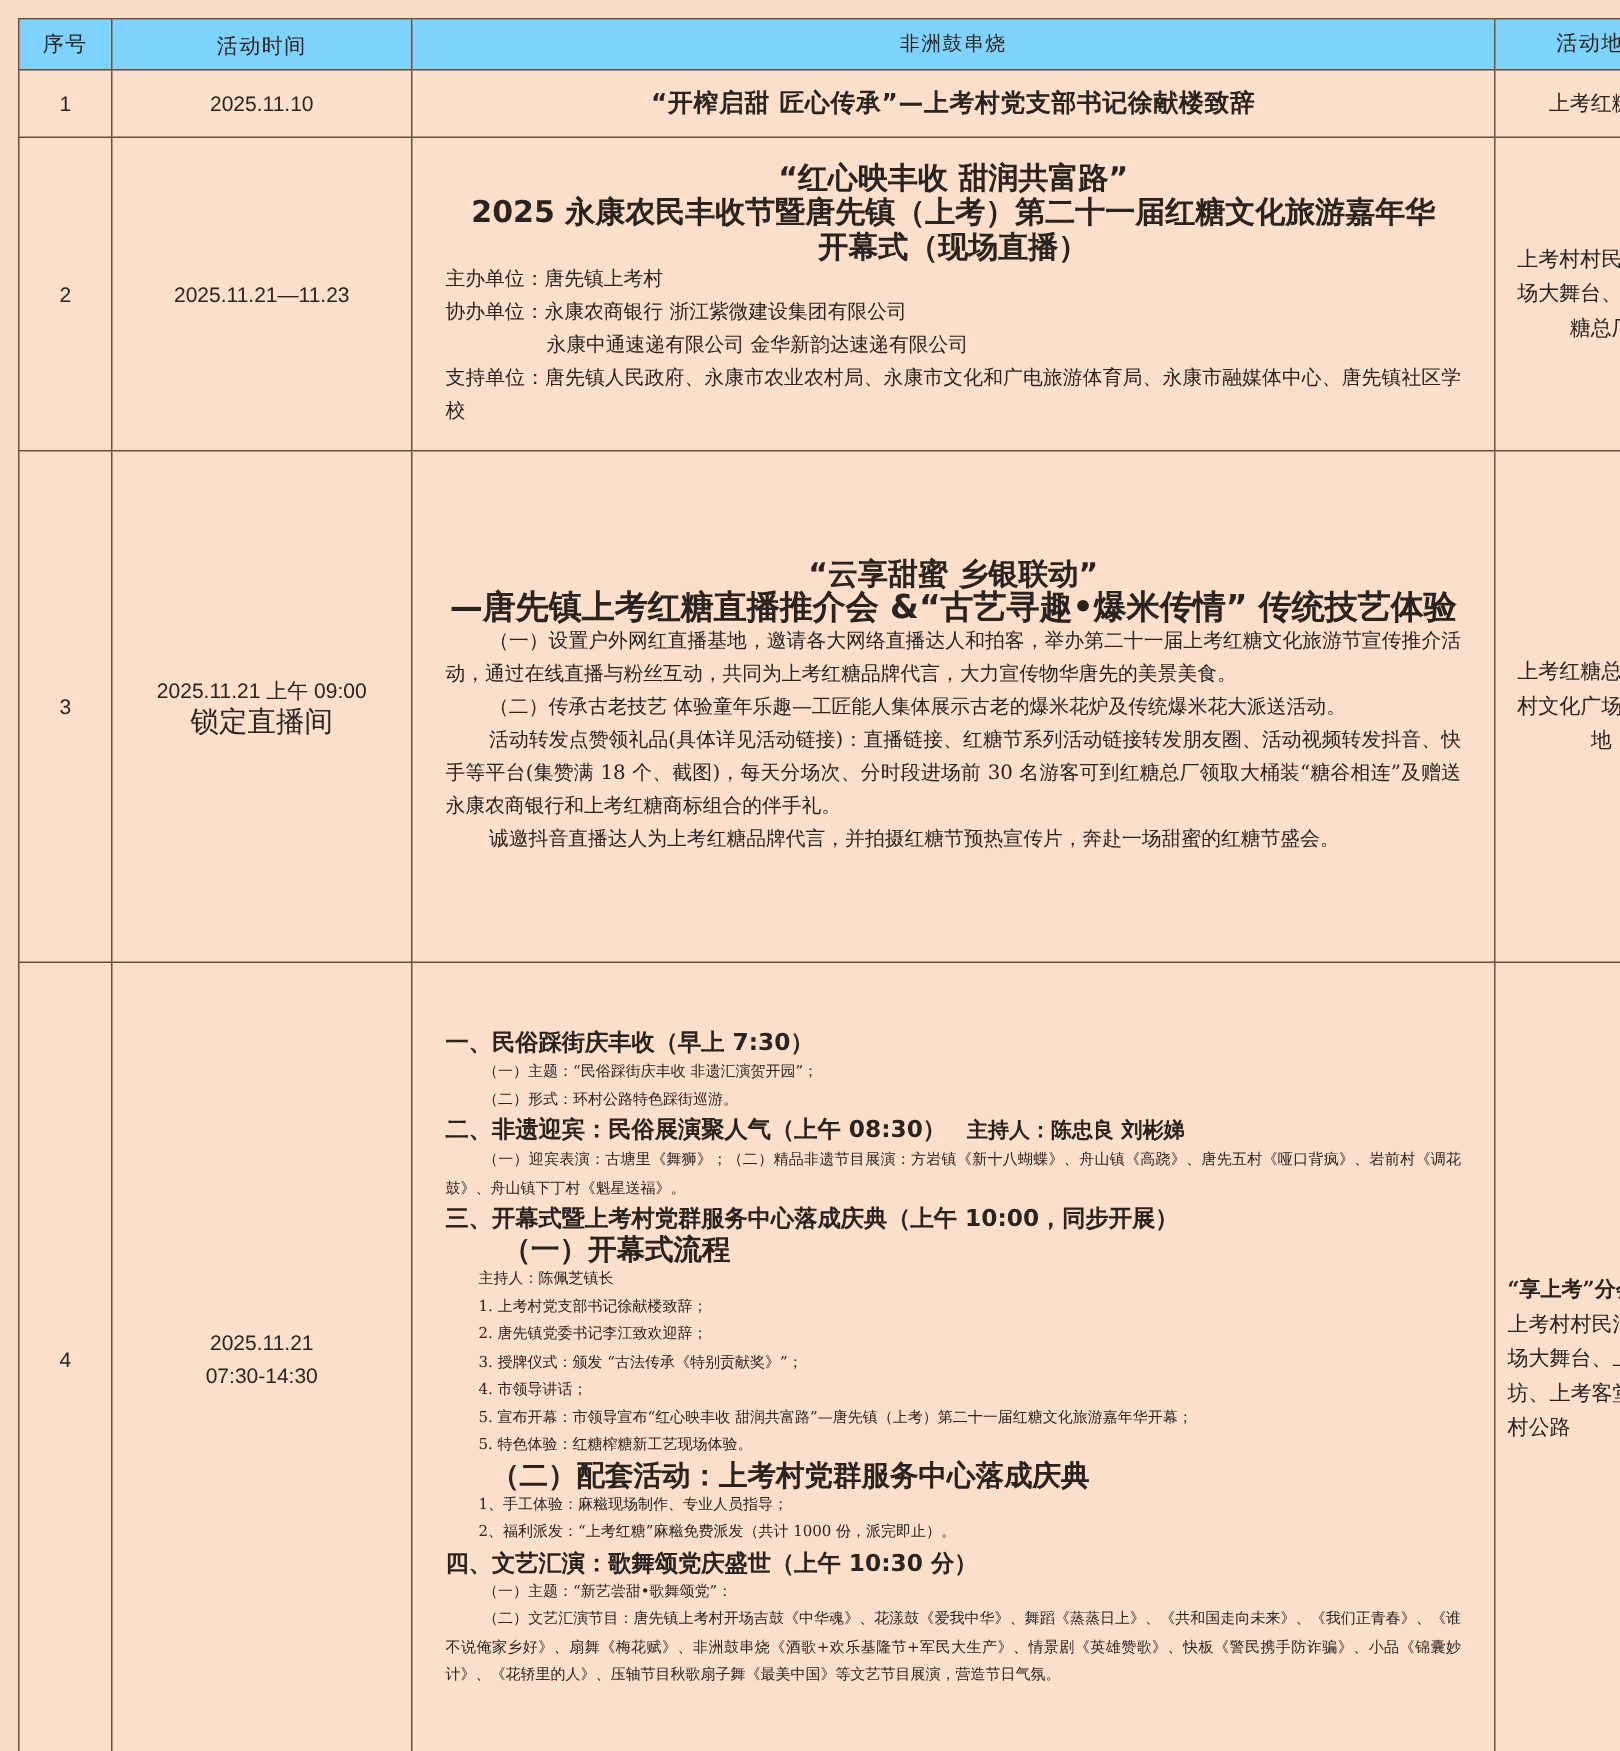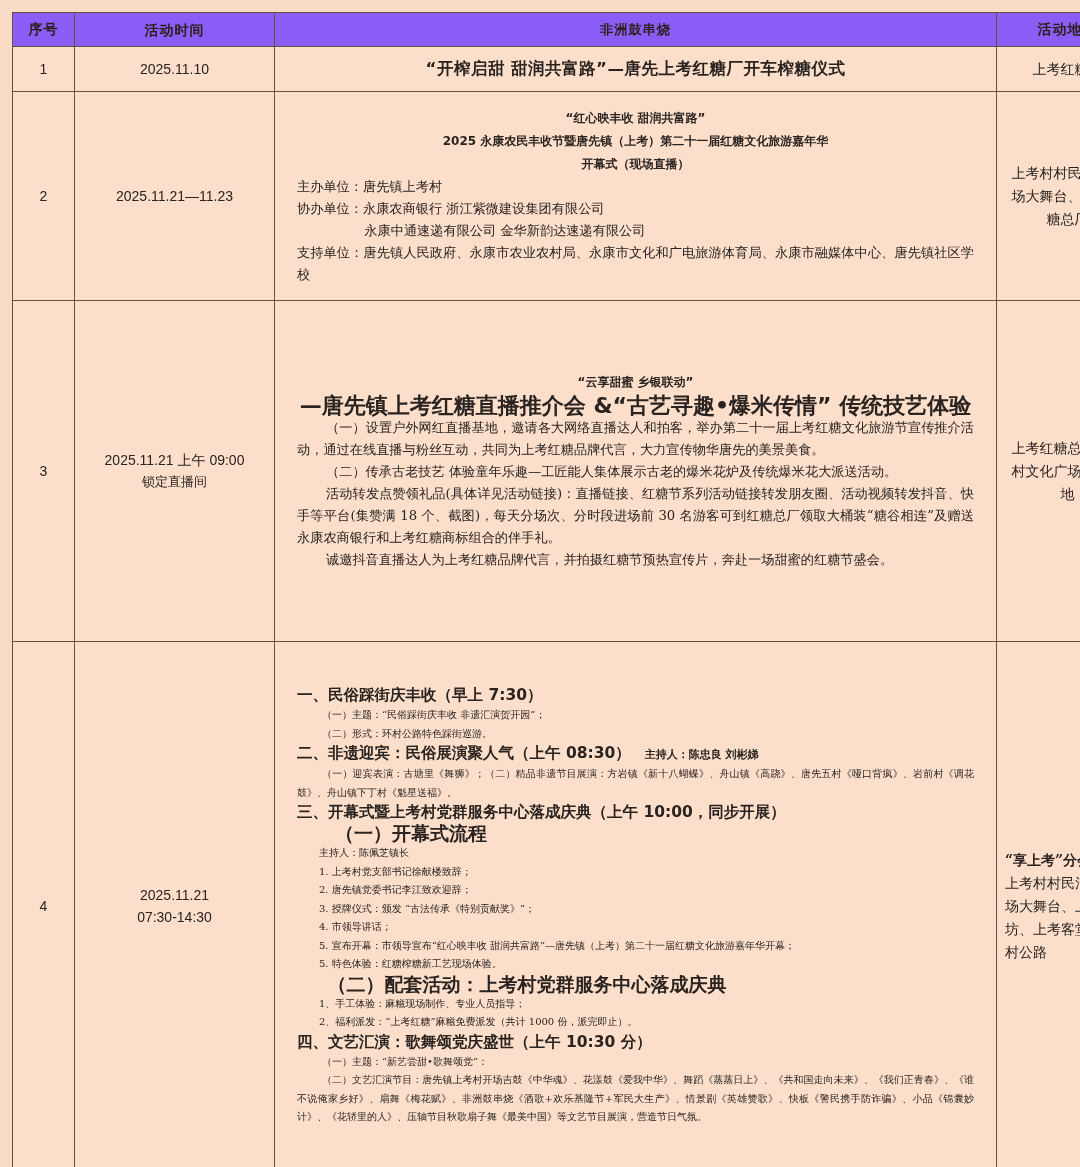"序号" th { background: #8b5cf6 -> #7dd3fc; font-weight: bold -> normal }
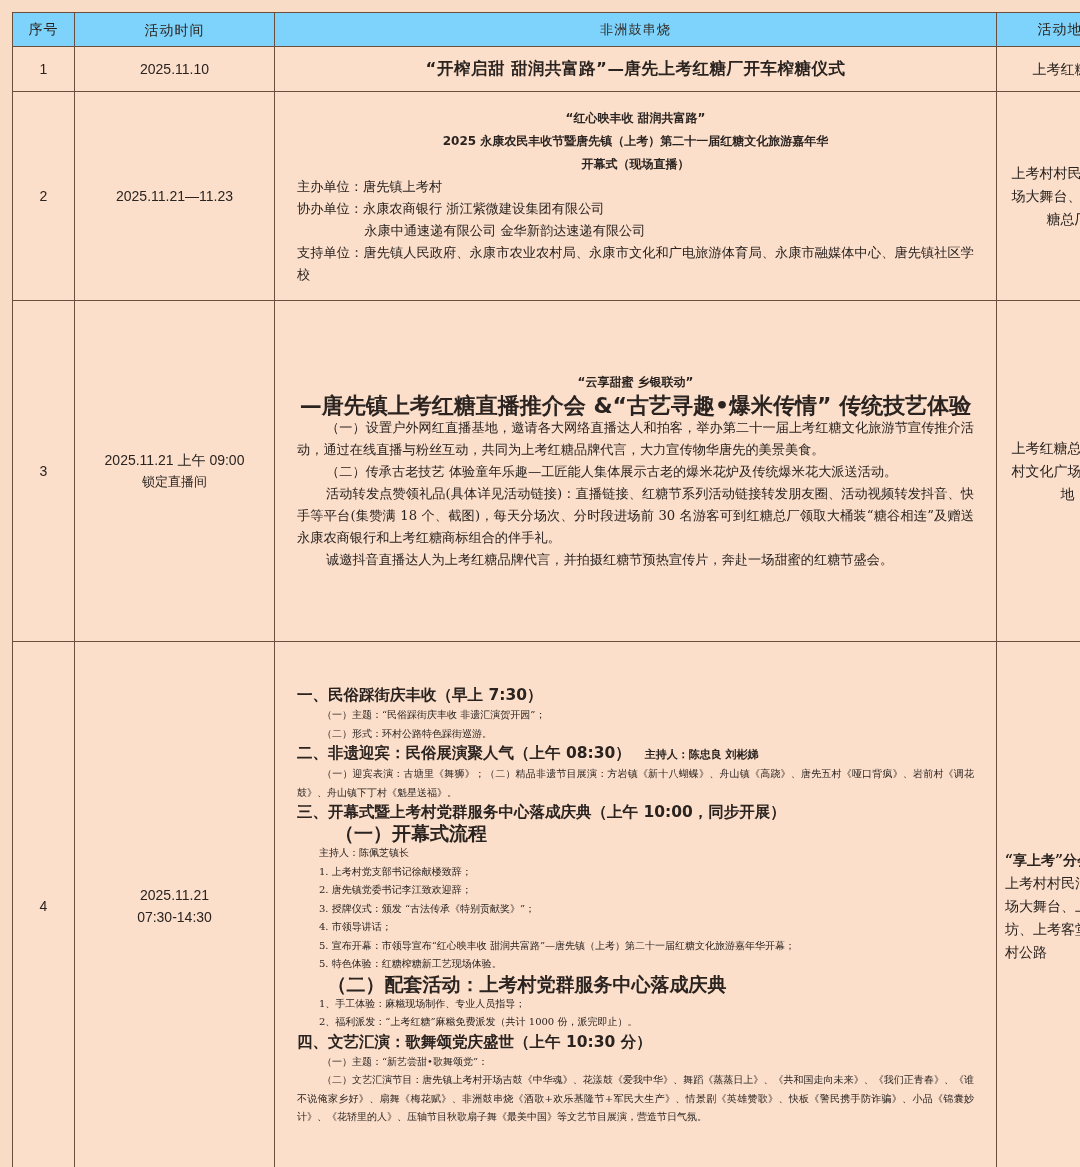"“开榨启甜 甜润共富路”—唐先上考红糖厂开车榨糖仪式" div.title-main { text: 甜润共富路”—唐先上考红糖厂开车榨糖仪式 -> 匠心传承”—上考村党支部书记徐献楼致辞 }
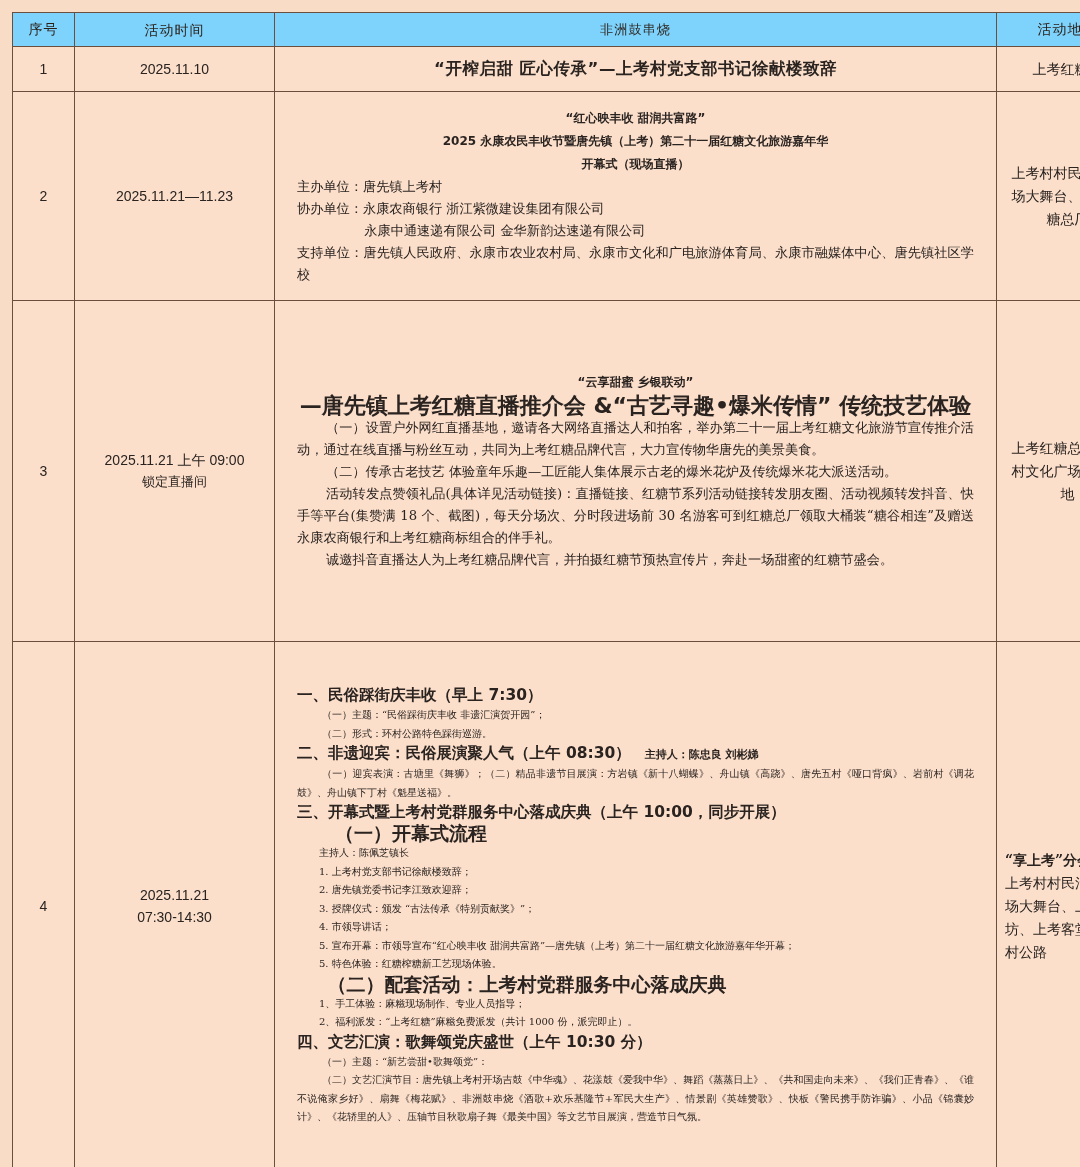"“红心映丰收 甜润共富路”" .title-line { font-size: 12px -> 20px }
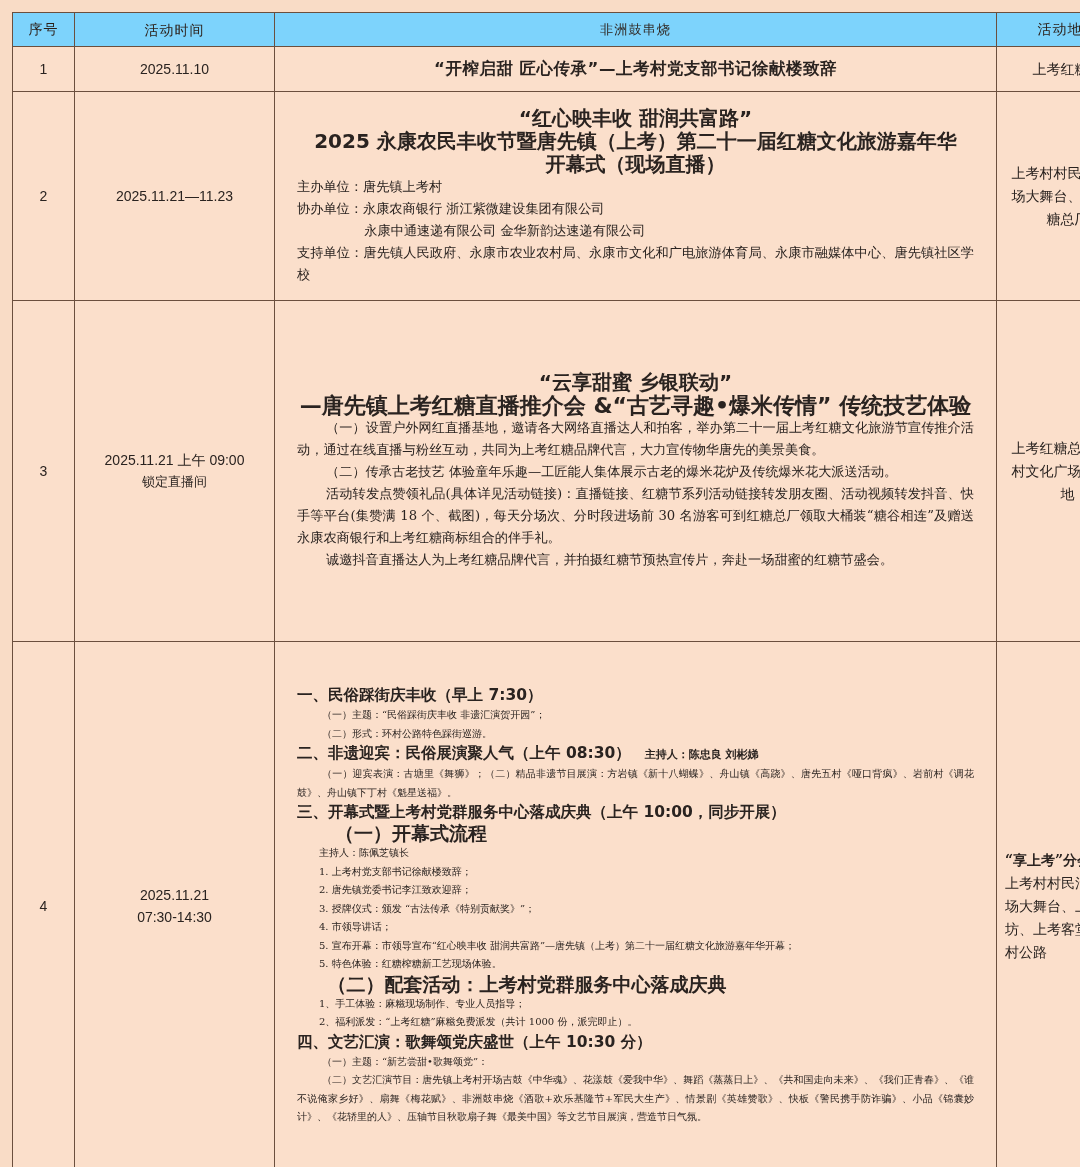"锁定直播间" div { font-size: 13px -> 19px }
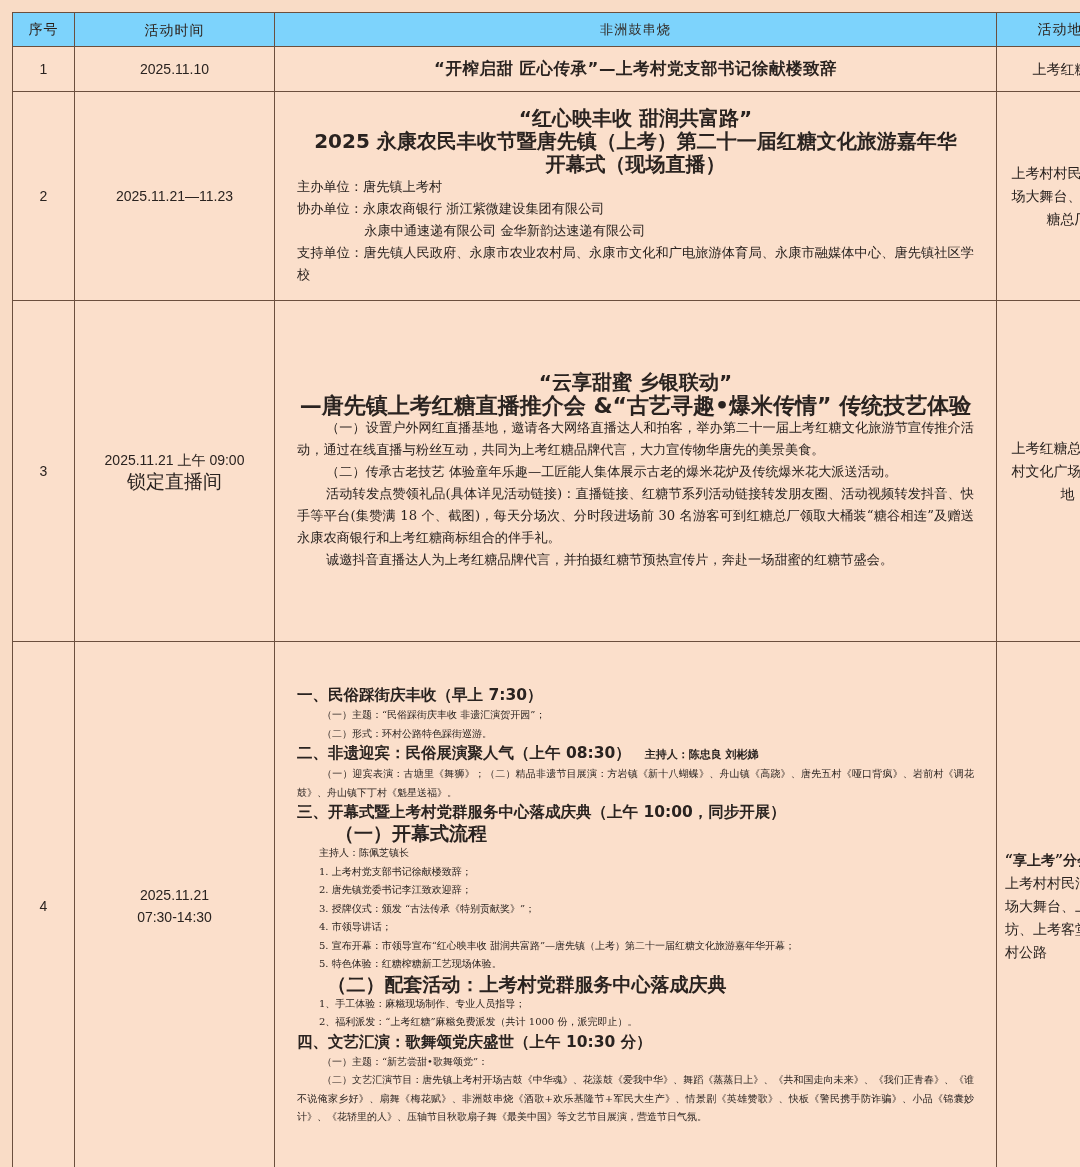"主持人：陈忠良 刘彬娣" .host { font-size: 11px -> 14px }
